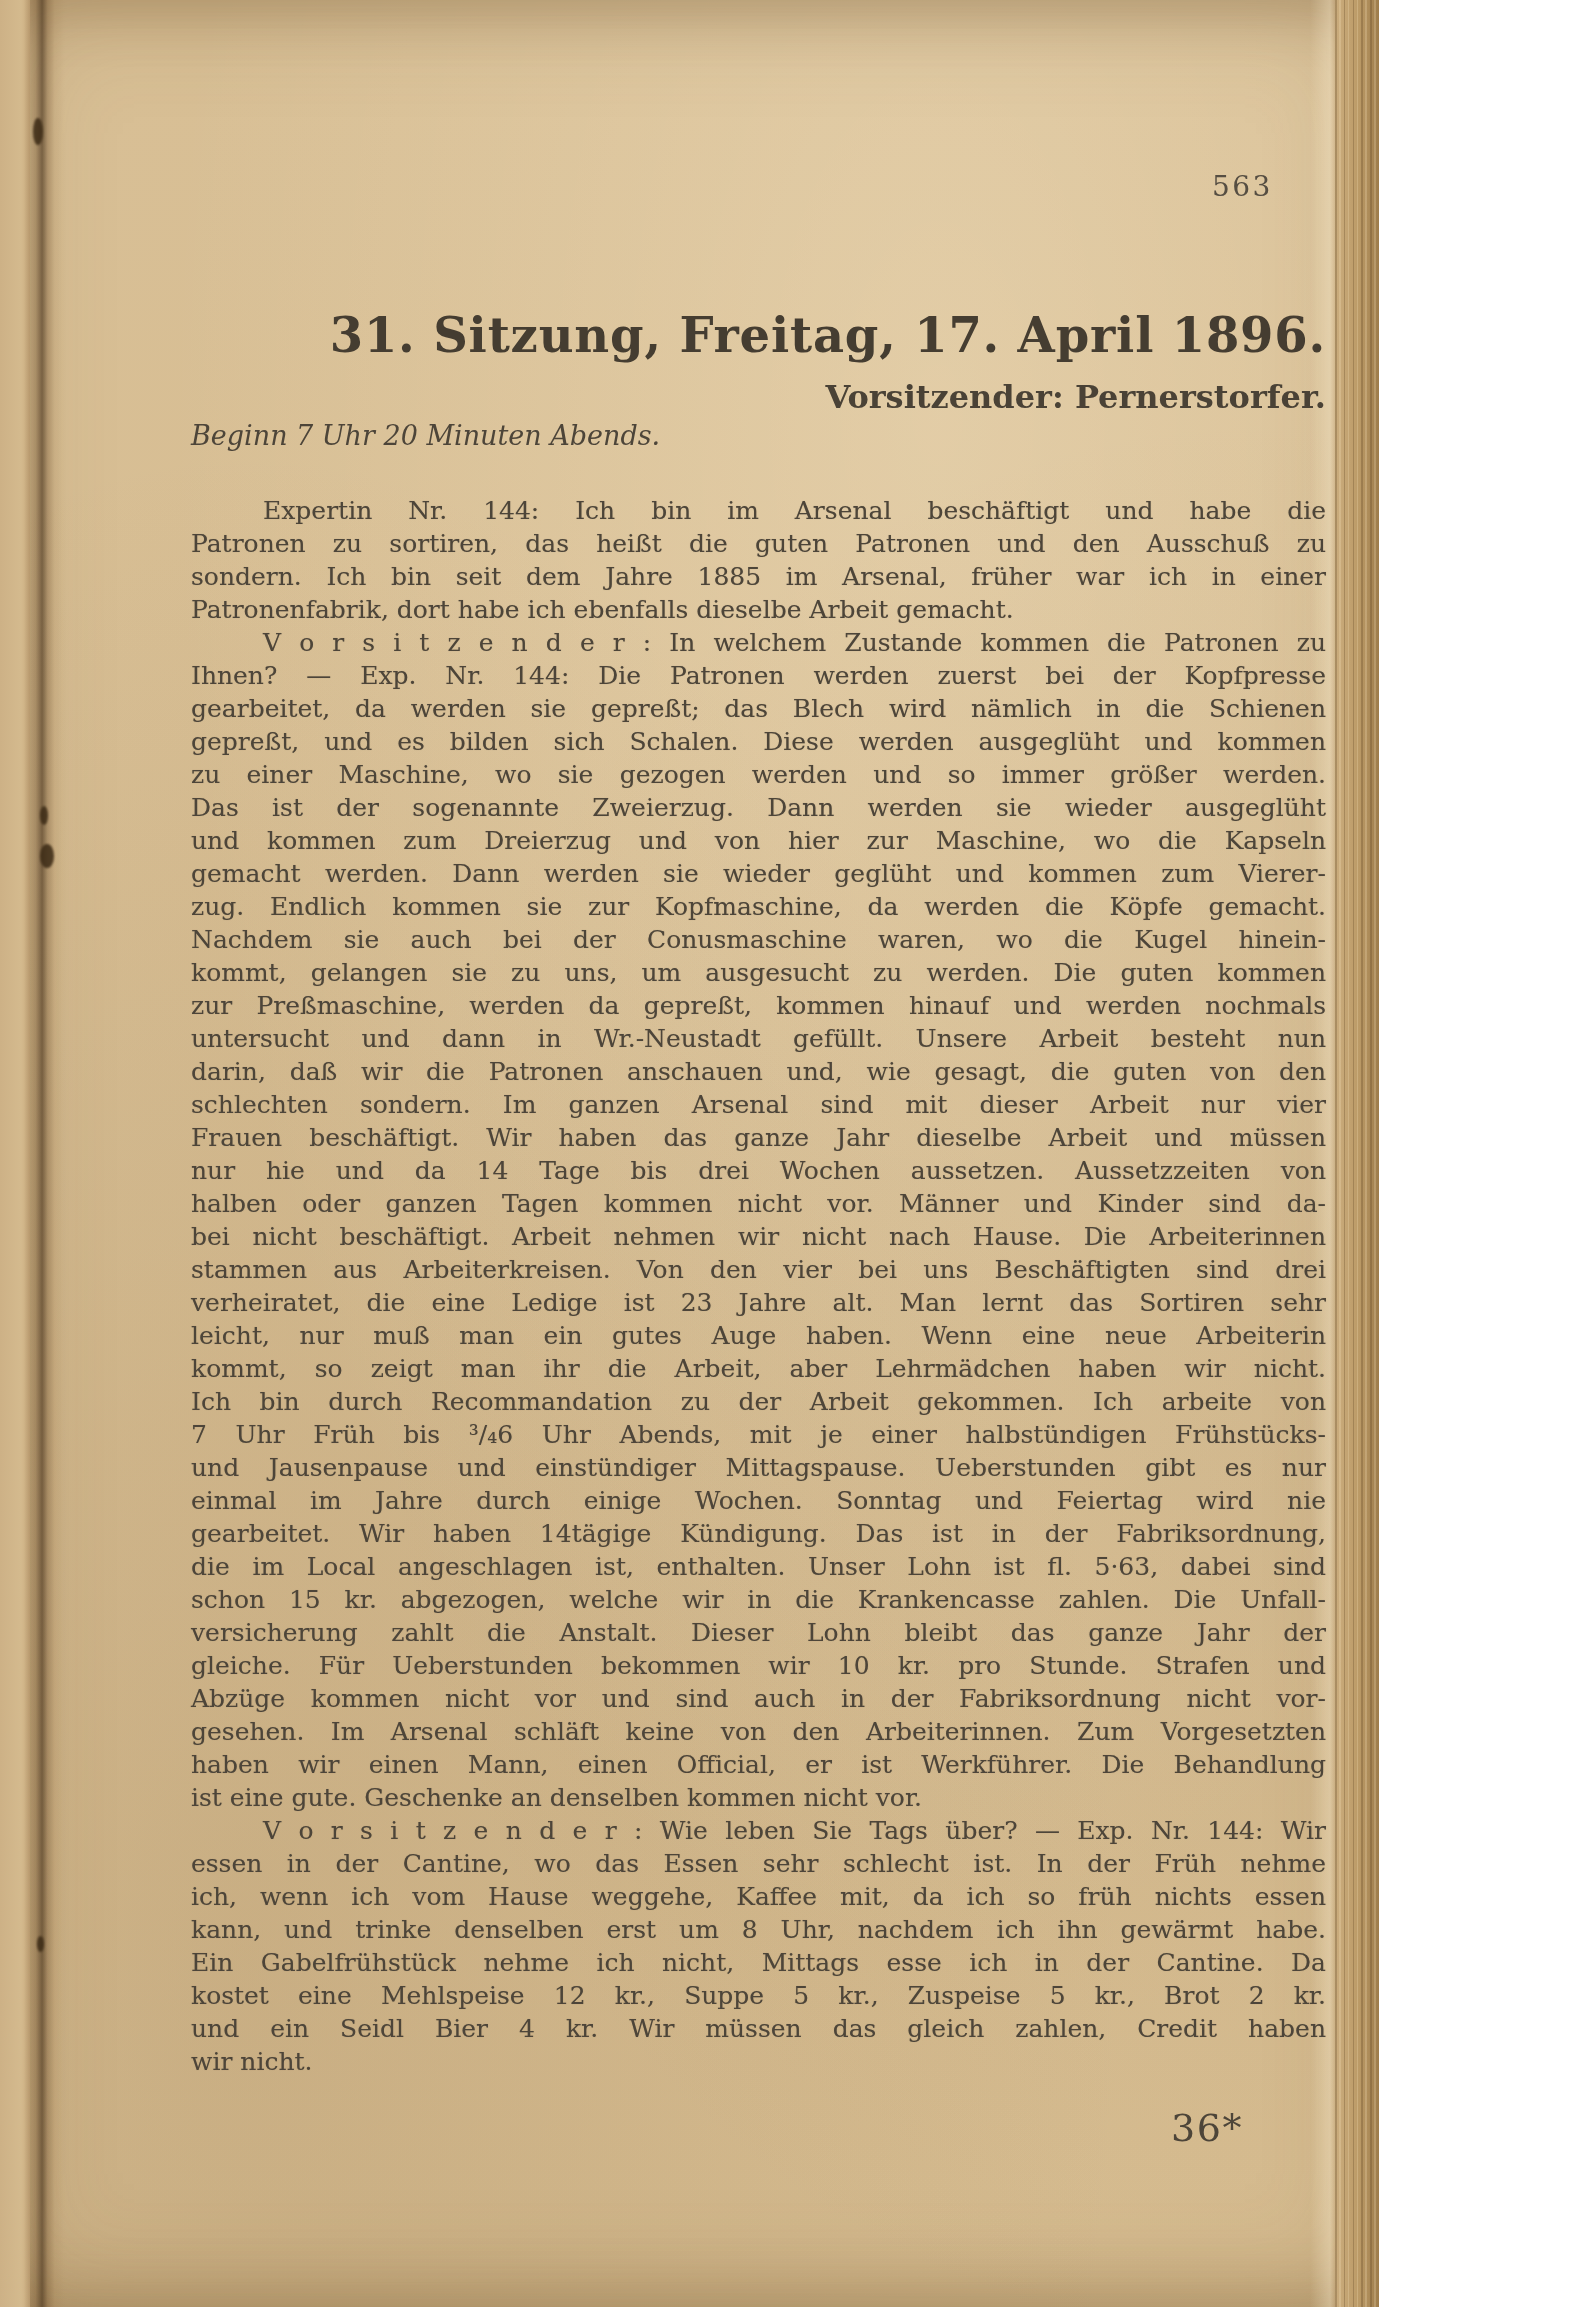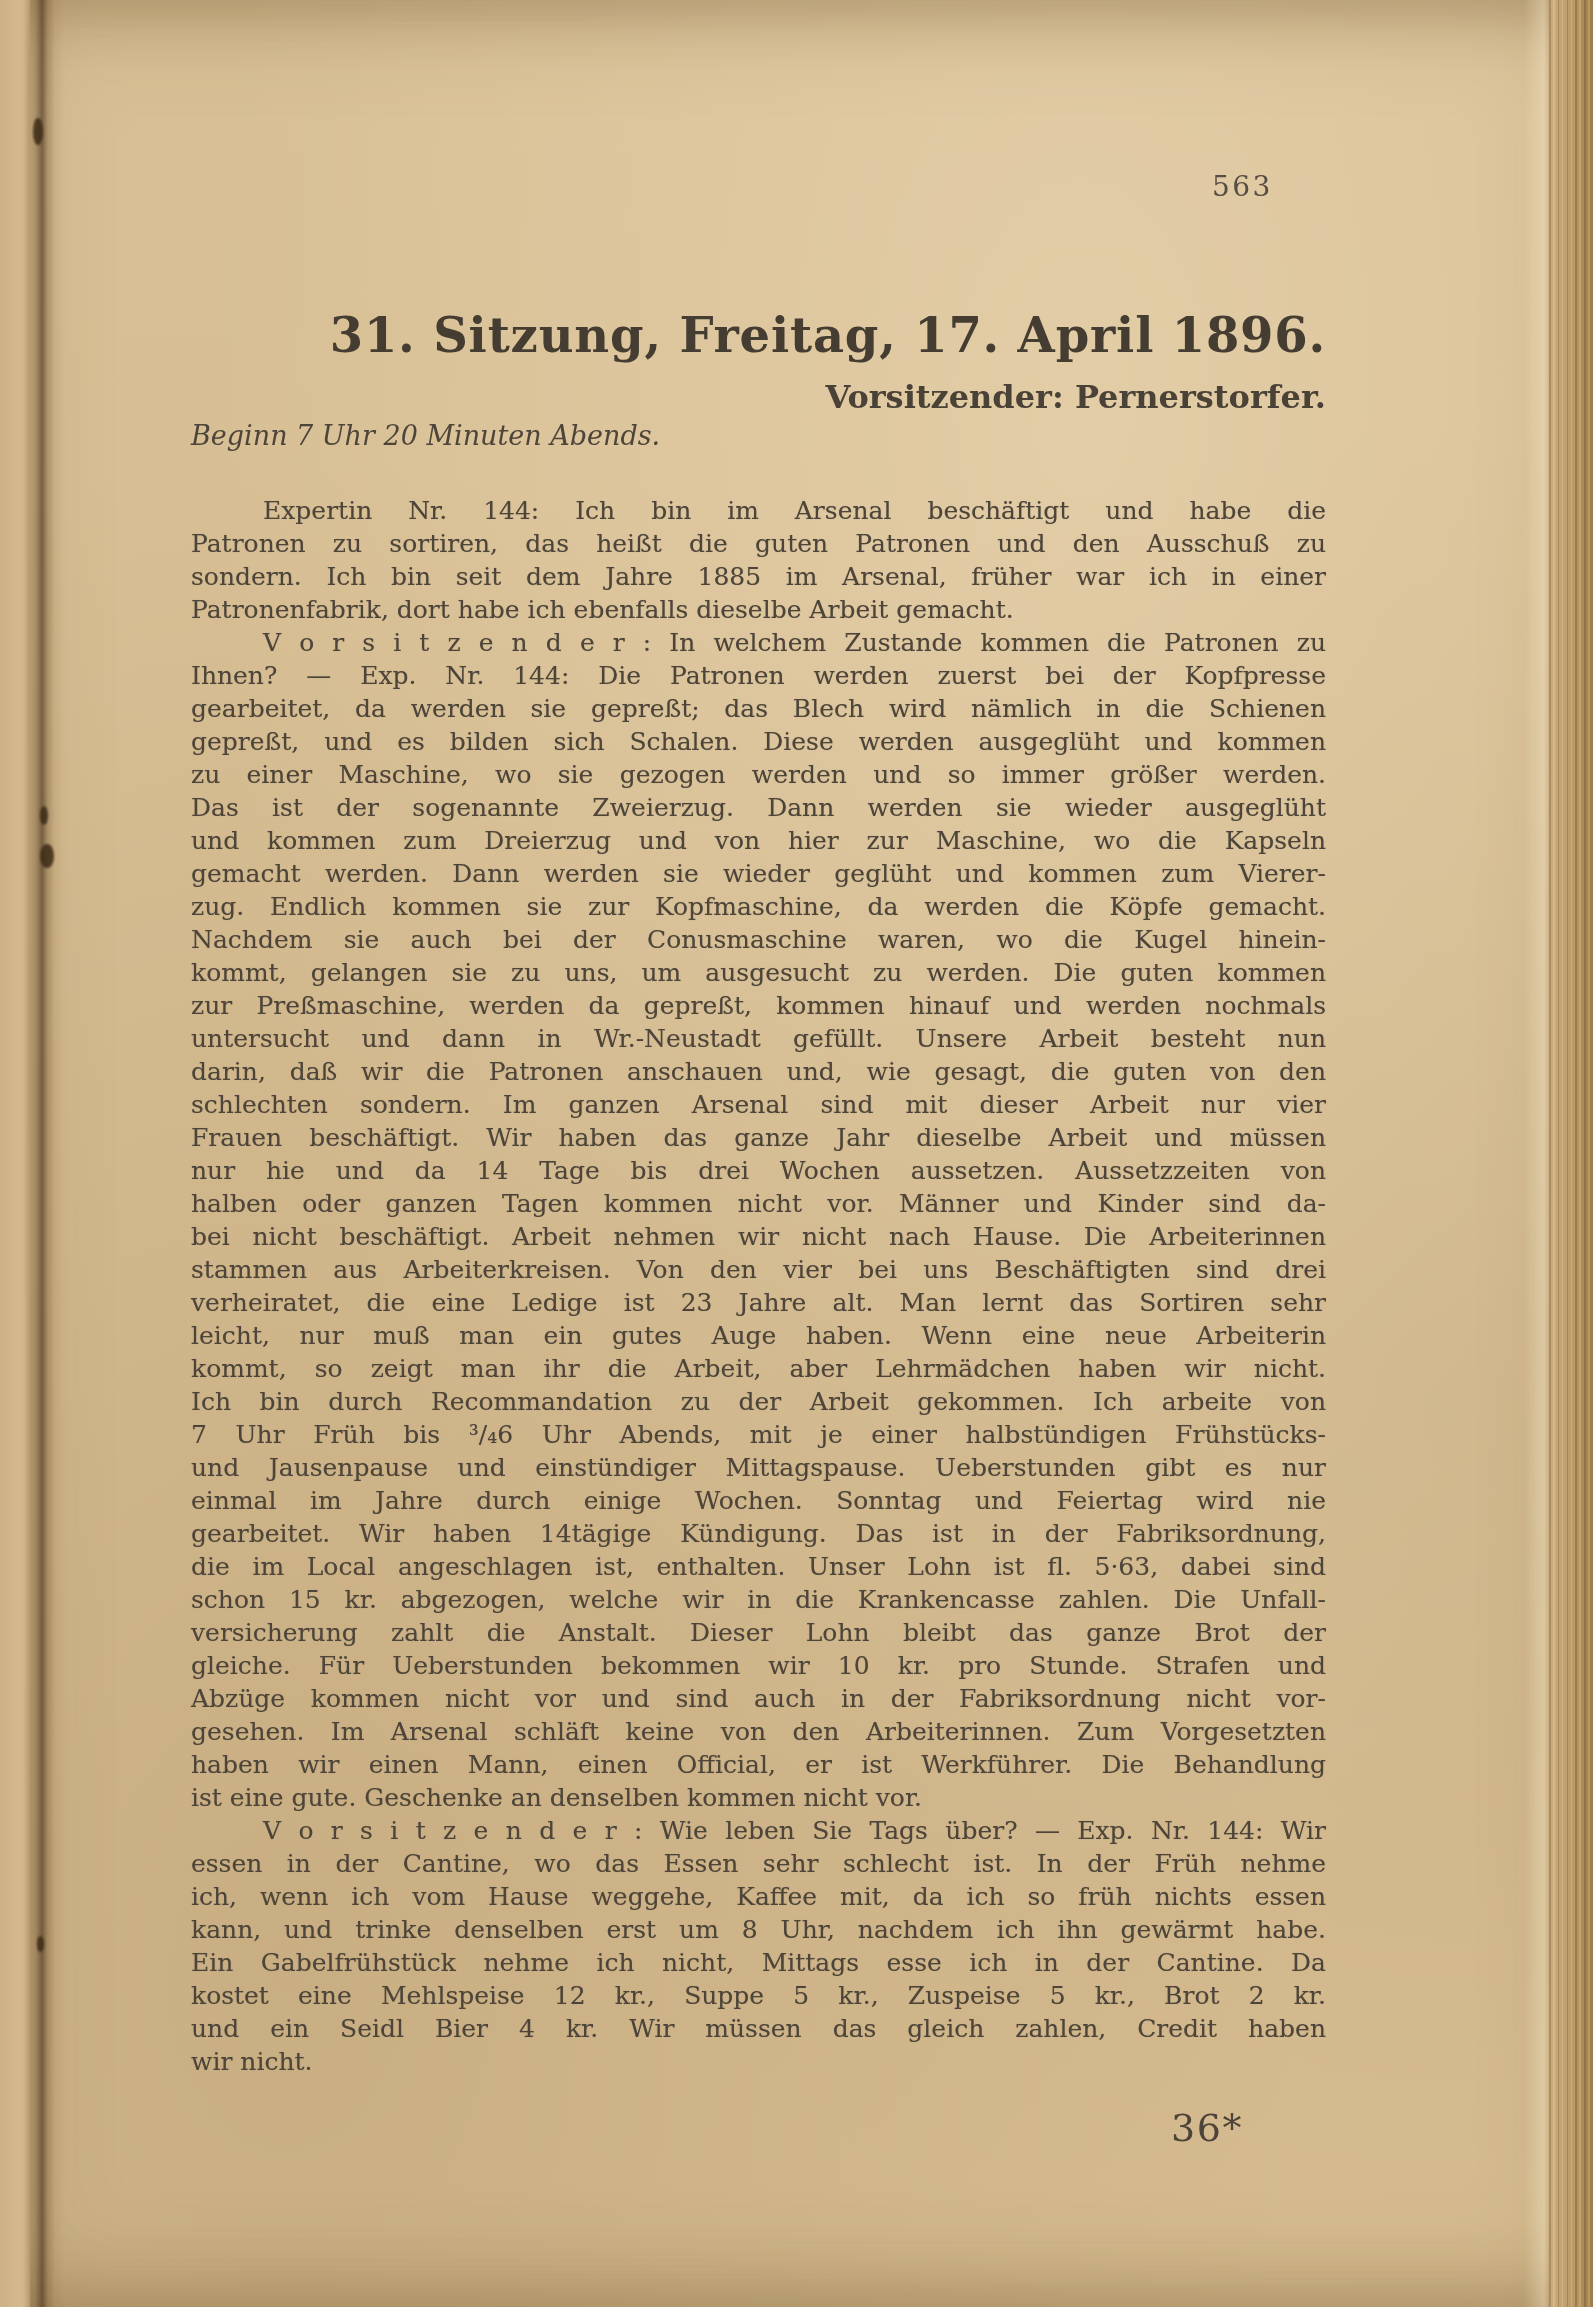"563" .scan { width: 1593px -> 1379px }
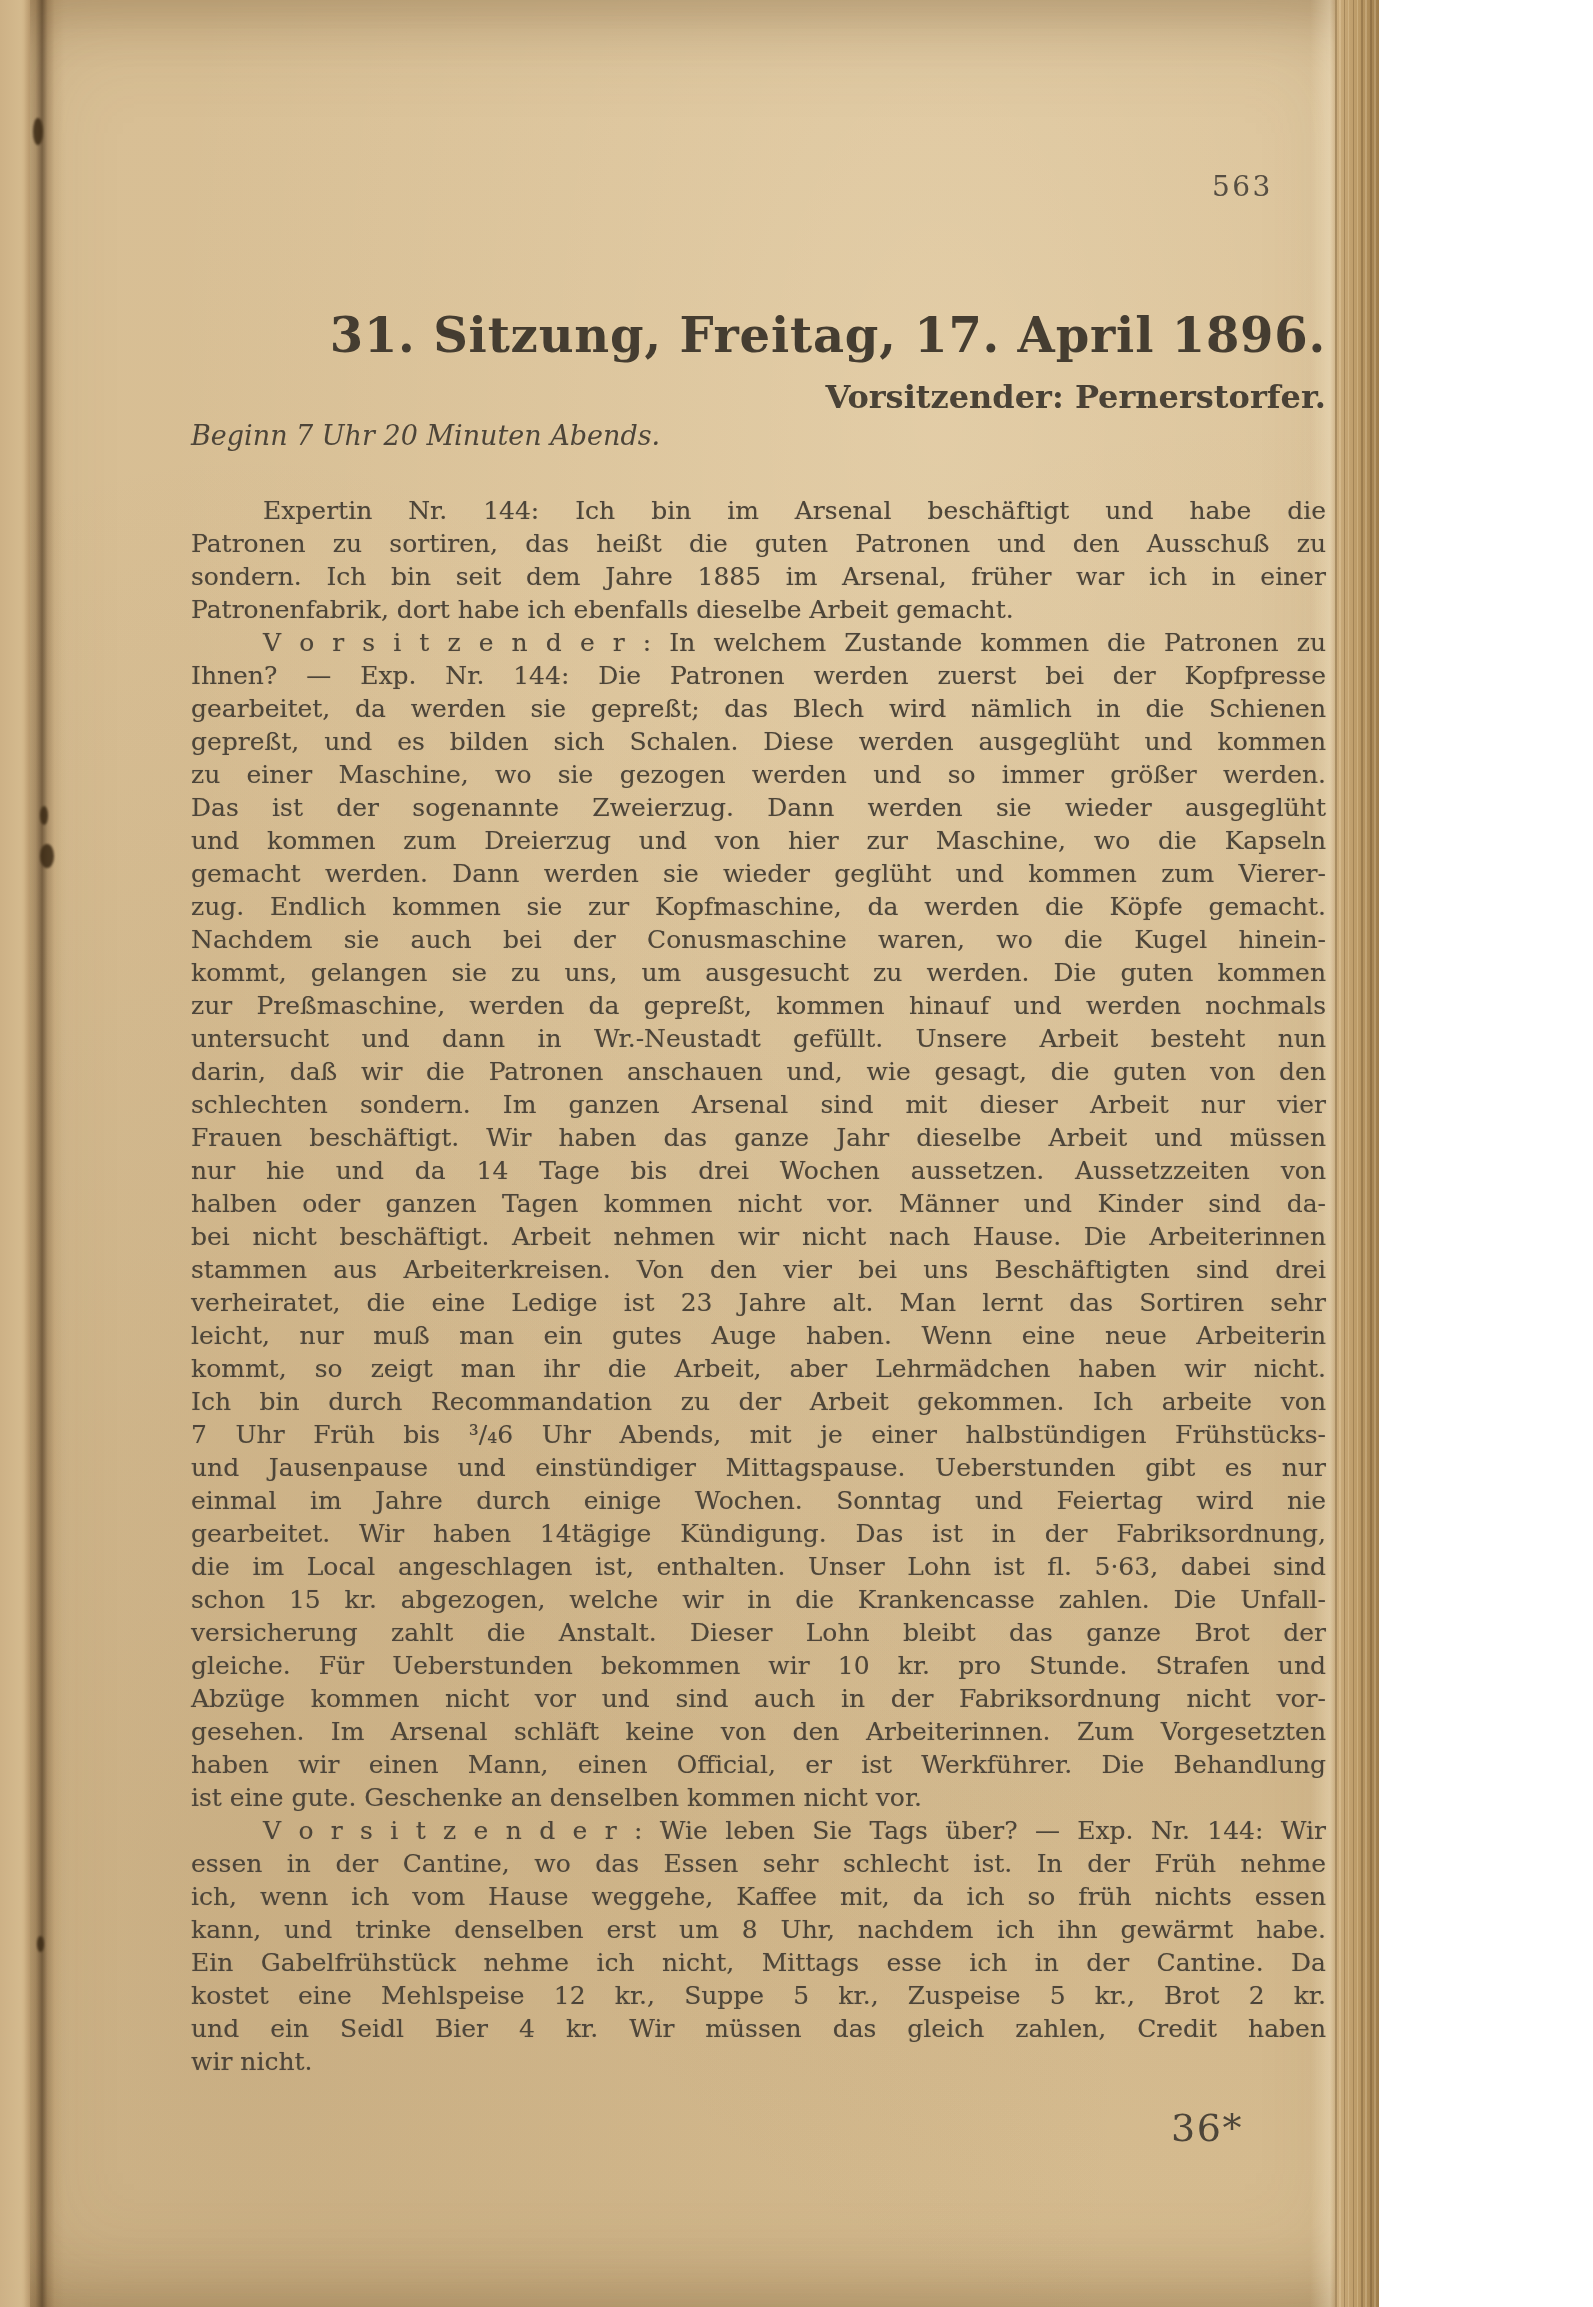"versicherung zahlt die Anstalt. Dieser" div.line { text: Brot -> Jahr }
